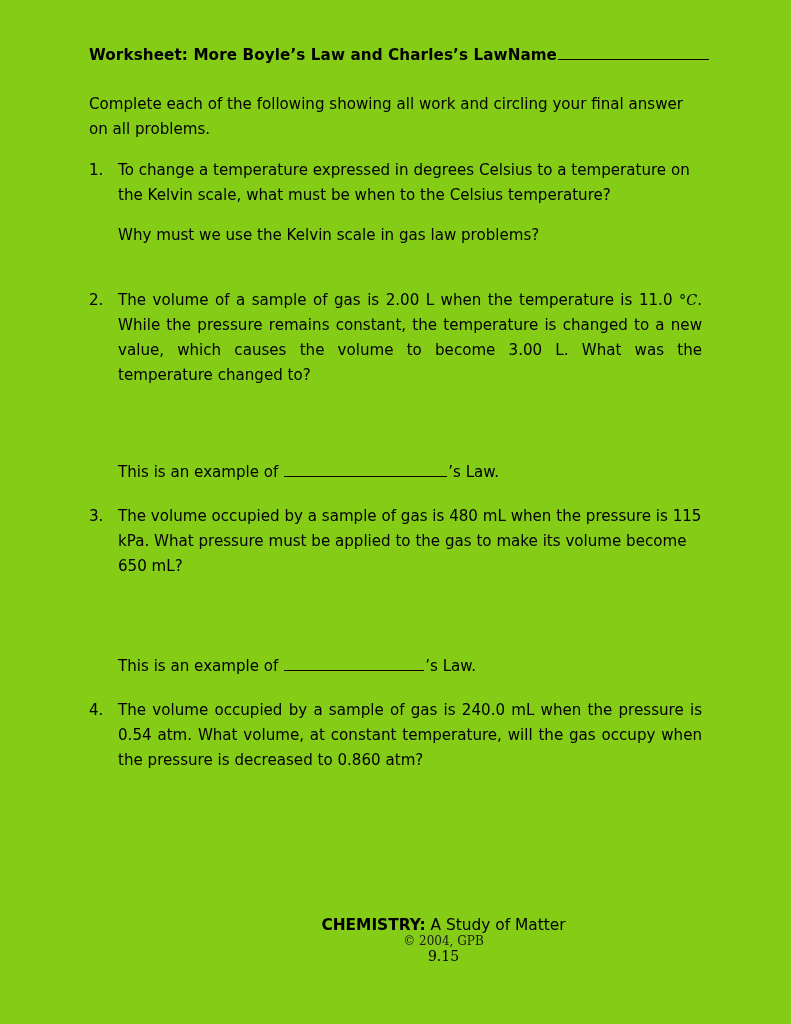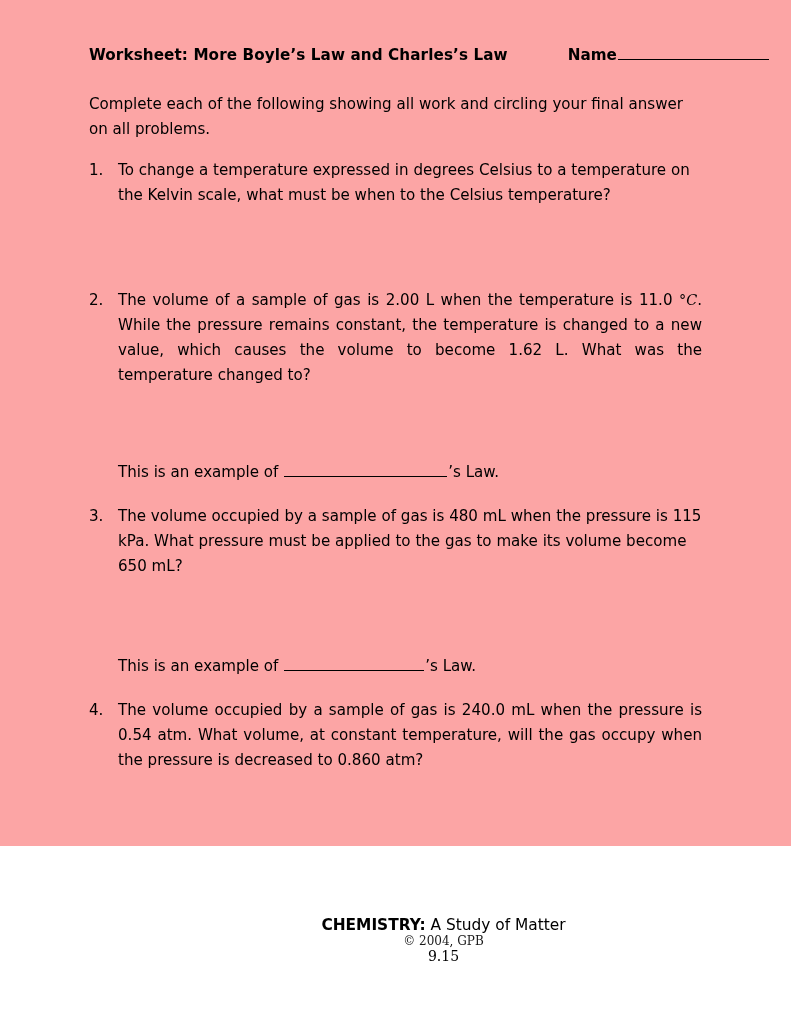"Worksheet: More Boyle’s Law and" .page { background: #fca5a5 -> #84cc16; height: 846px -> 1024px }
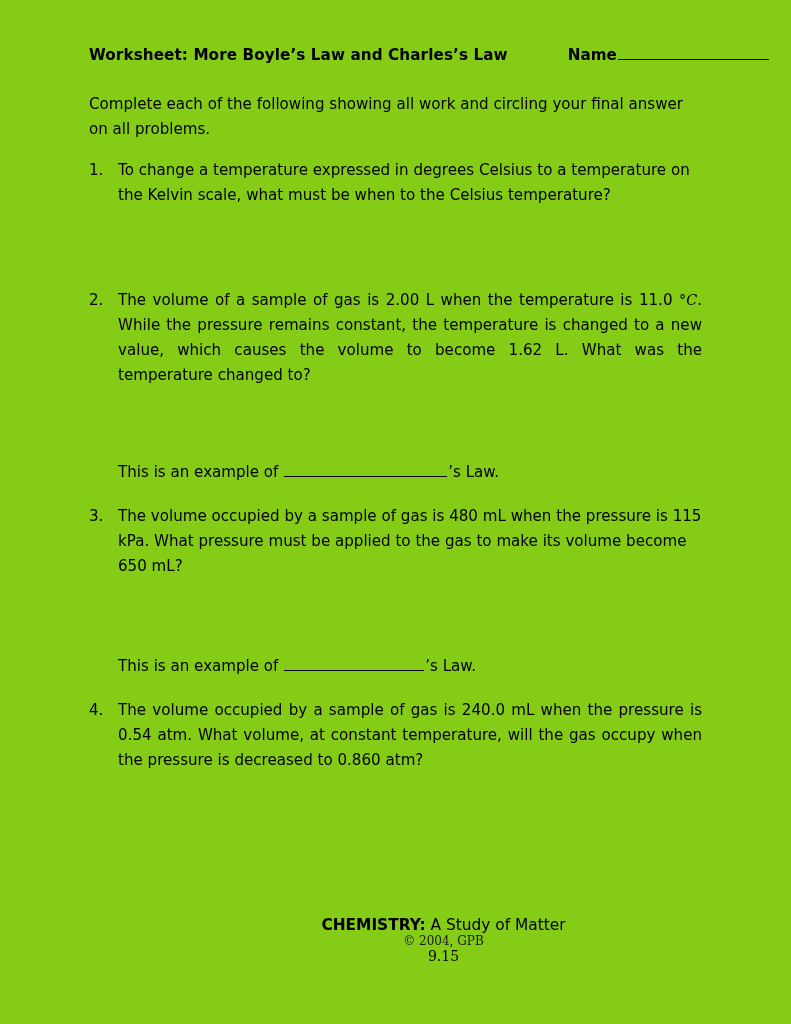"Name" .name-group { margin-left: 60px -> none }
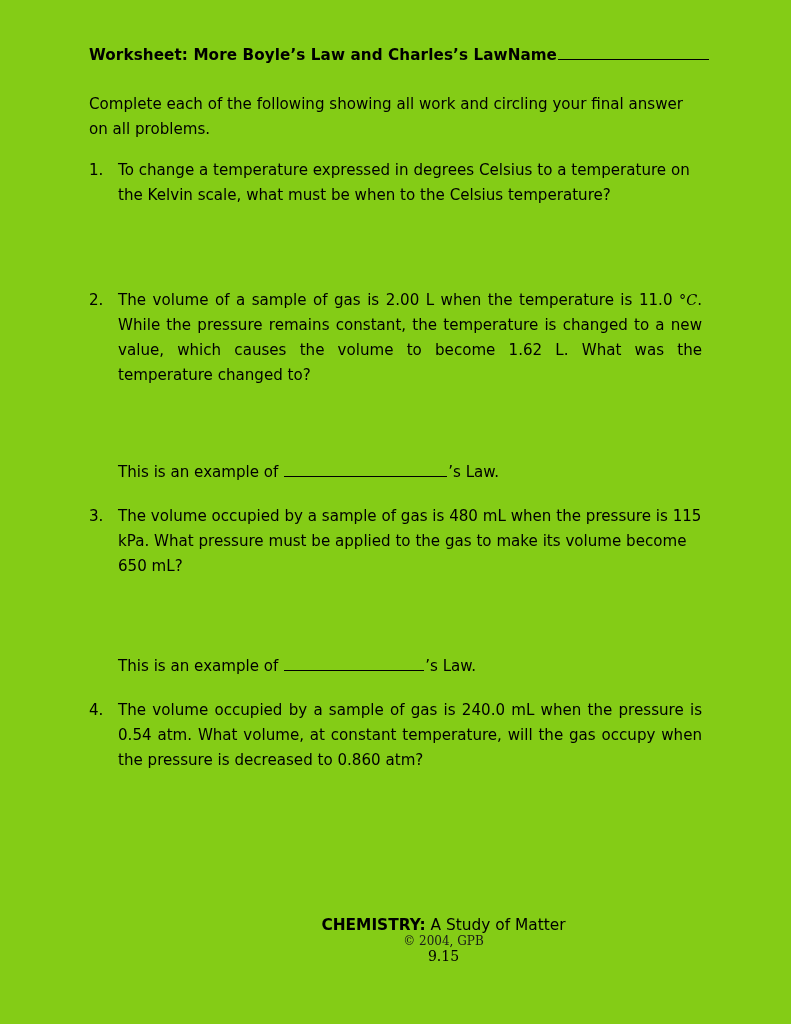"Why must we use the" div.subline { html: none -> <div>Why must we use the Kelvin scale in gas law problems?</div> }
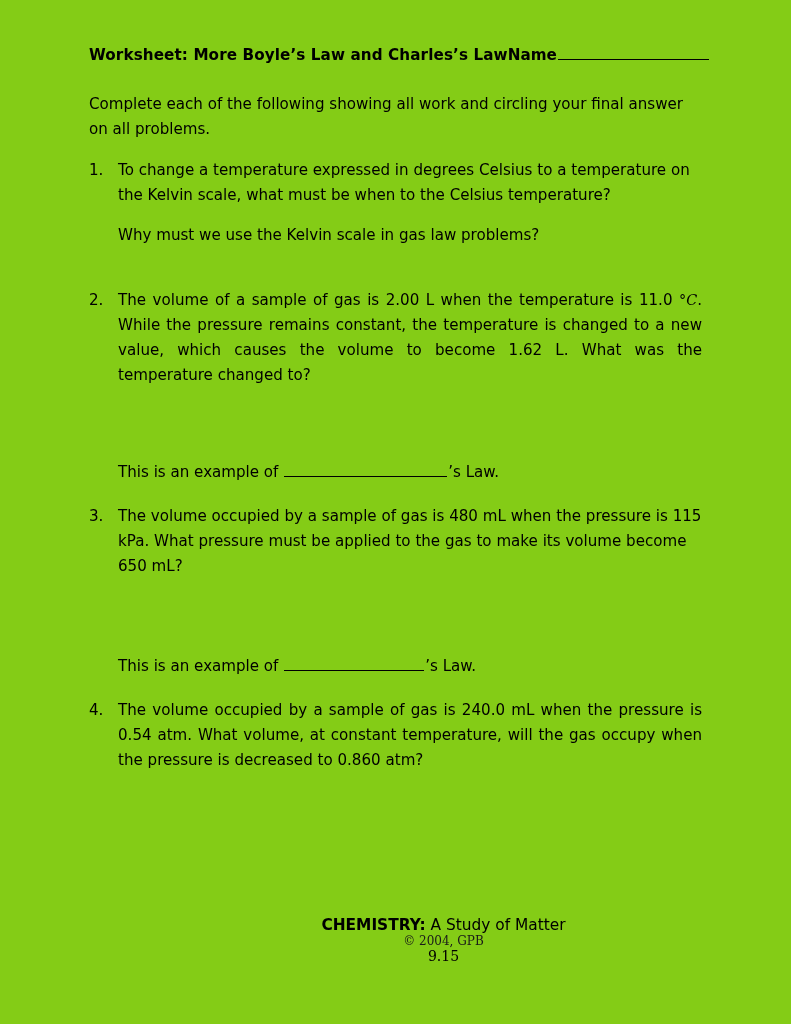". While the pressure remains" span { text: 1.62 -> 3.00 }
